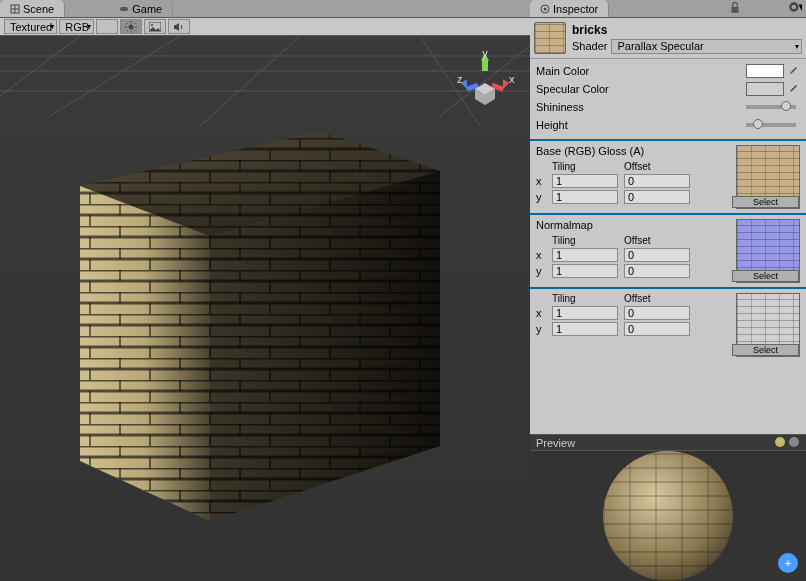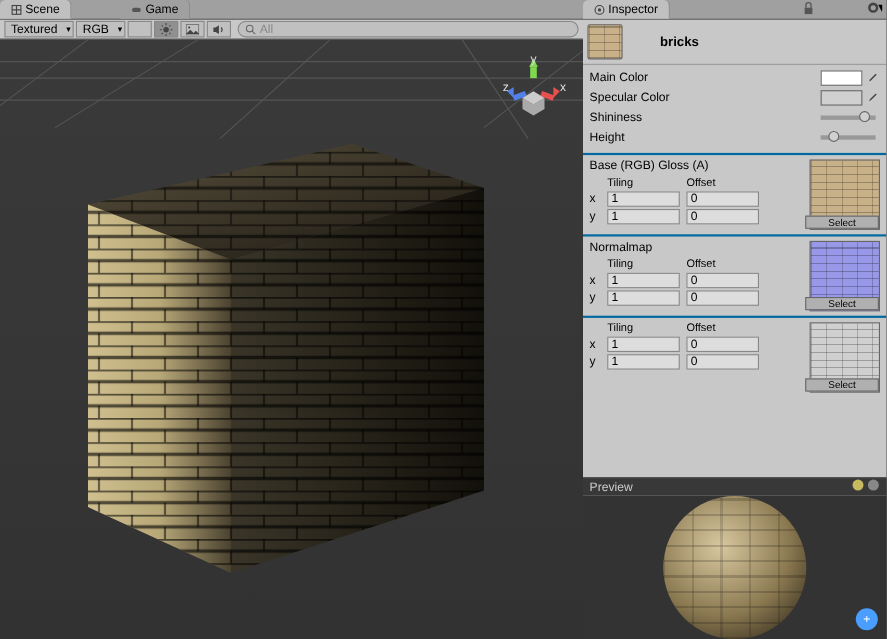"Textured" .dropdown { padding: 1px 14px 1px 5px -> 1px 4px 1px 5px }
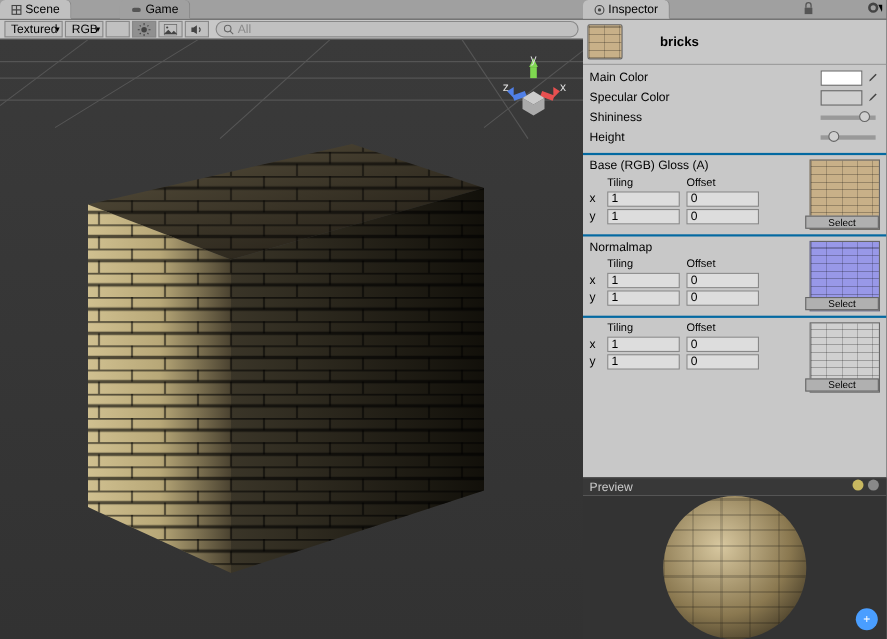"All" div.search-box { html: <div> <svg> <circle></circle> <line></line> </svg> <span>All</span> </div> -> none }
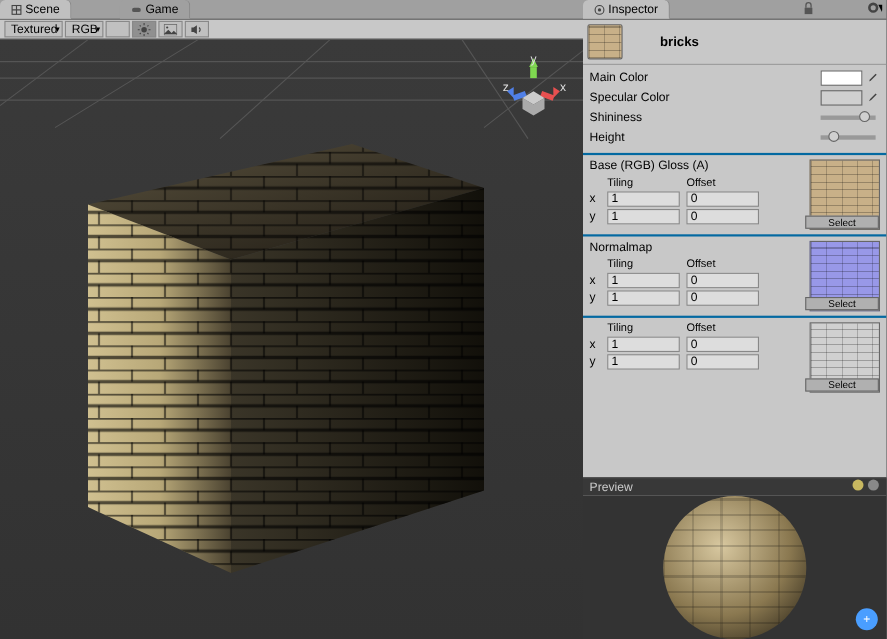"bricks" .mat-info { margin-left: 28px -> none }
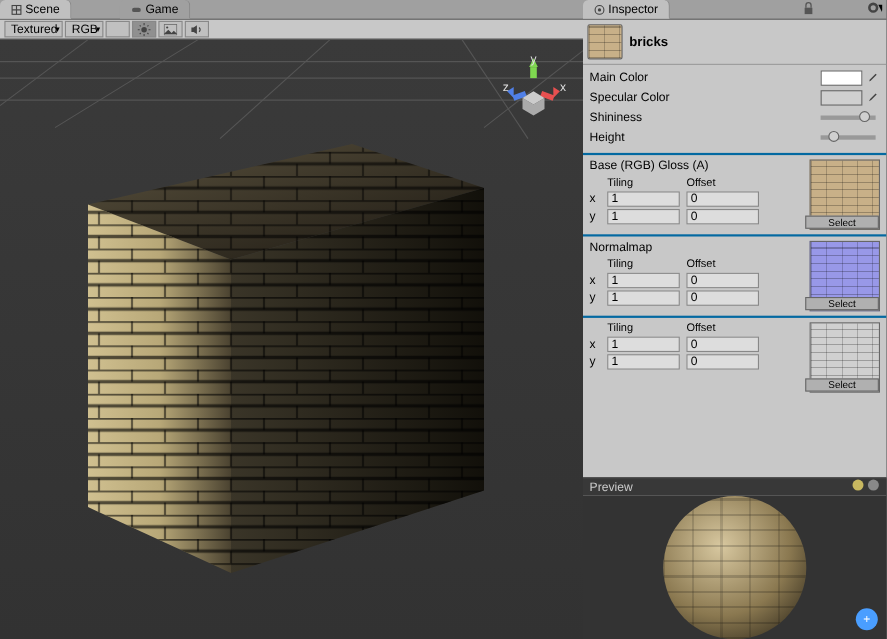"Shader" div.shader-row { html: none -> <div> <span>Shader</span> <div> <span>Parallax Specular</span> </div> </div> }
